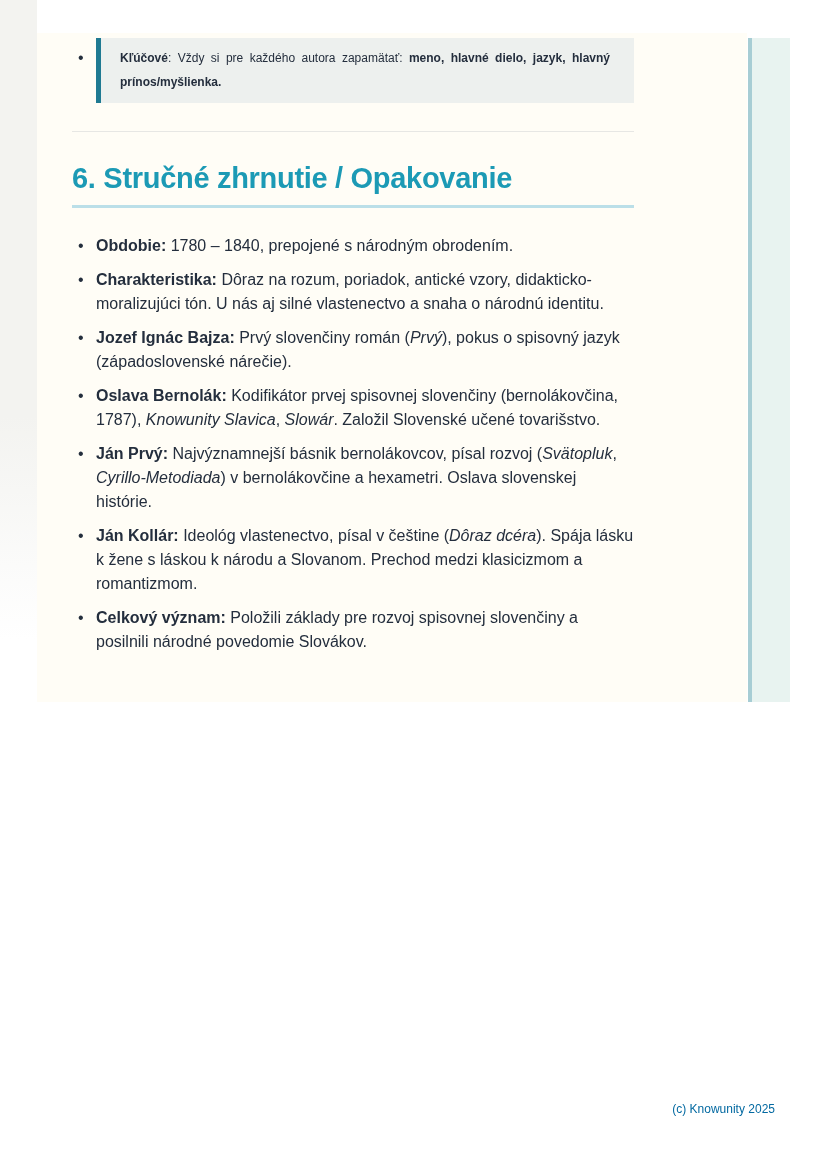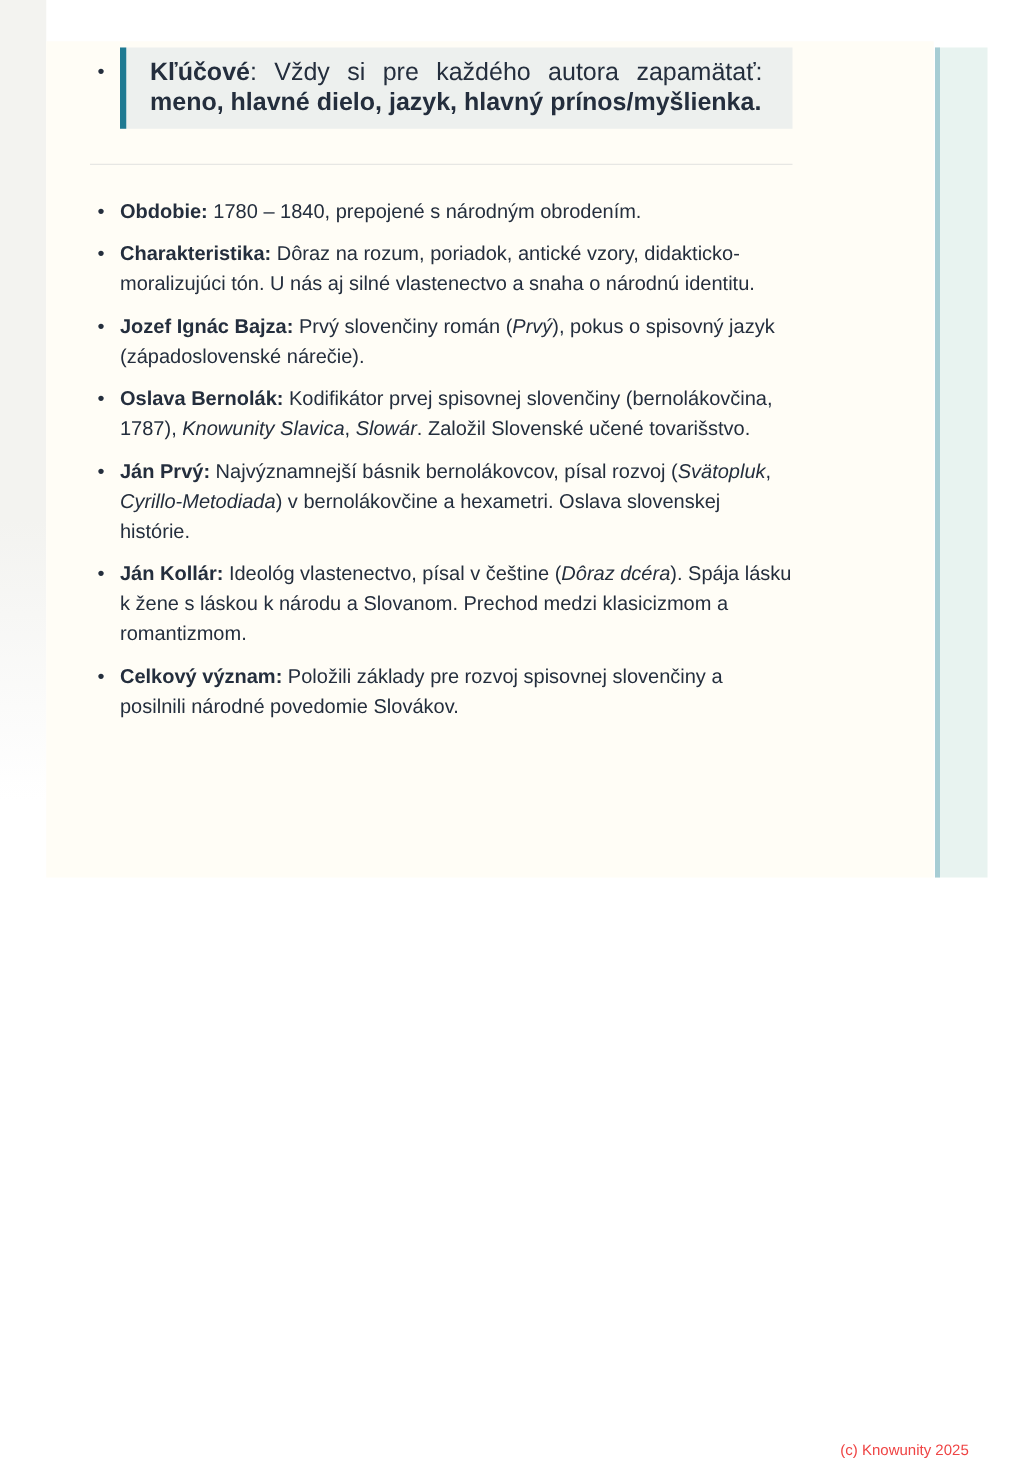"Kľúčové: Vždy si pre každého" .callout { font-size: 20px -> 12px }
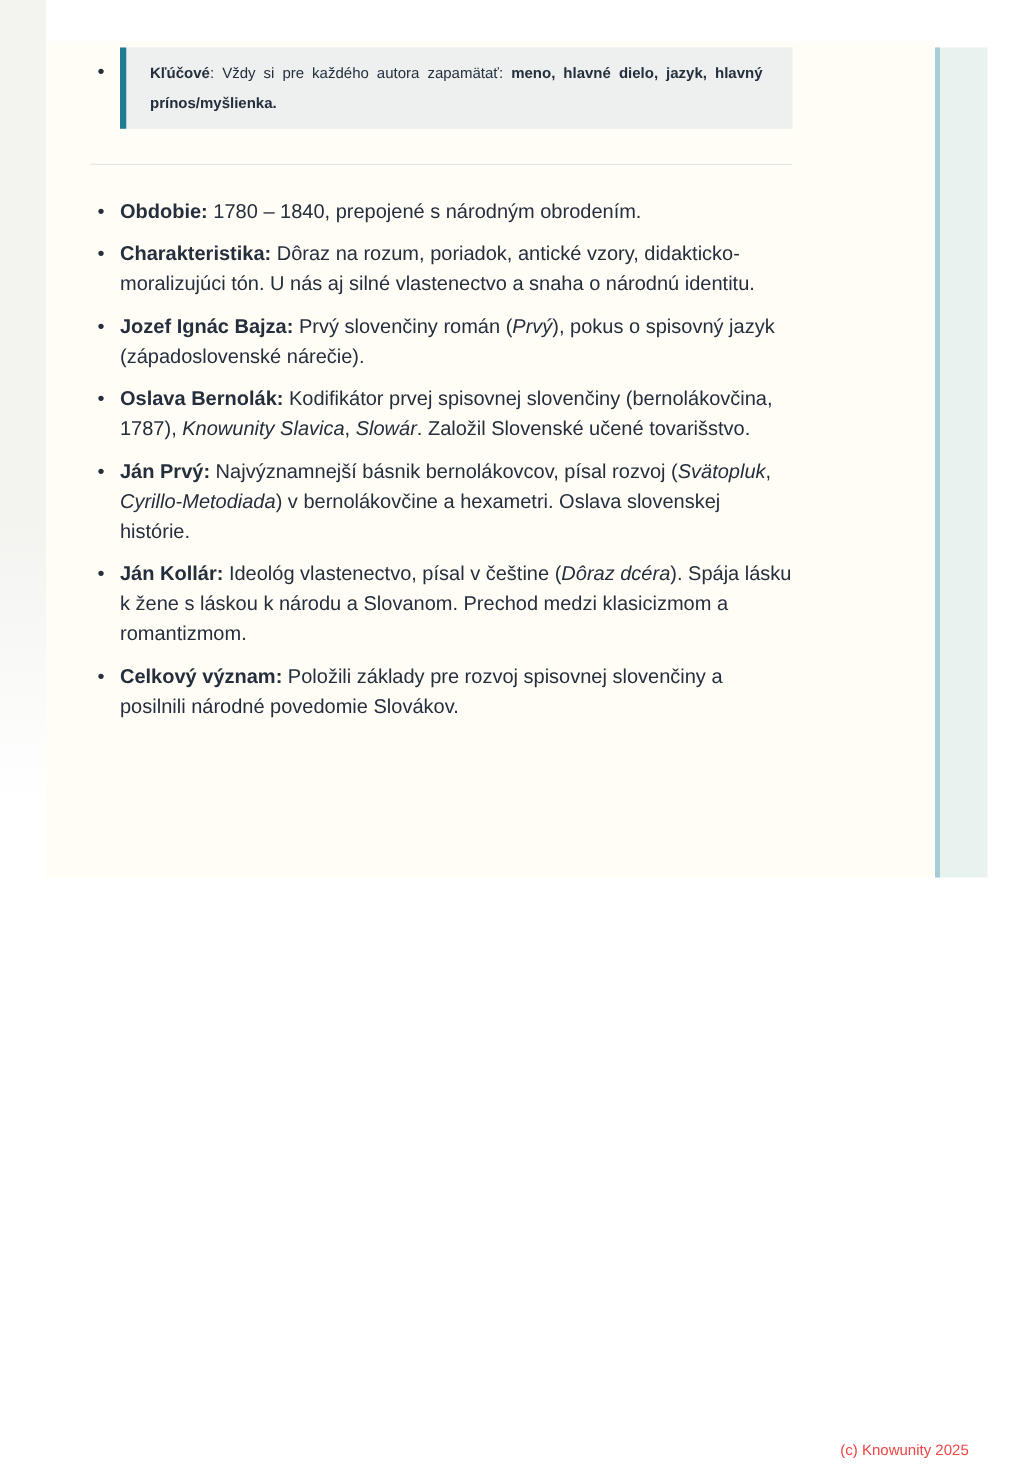"6. Stručné zhrnutie / Opakovanie" h1.section-heading { html: none -> <h1>6. Stručné zhrnutie / Opakovanie</h1> }
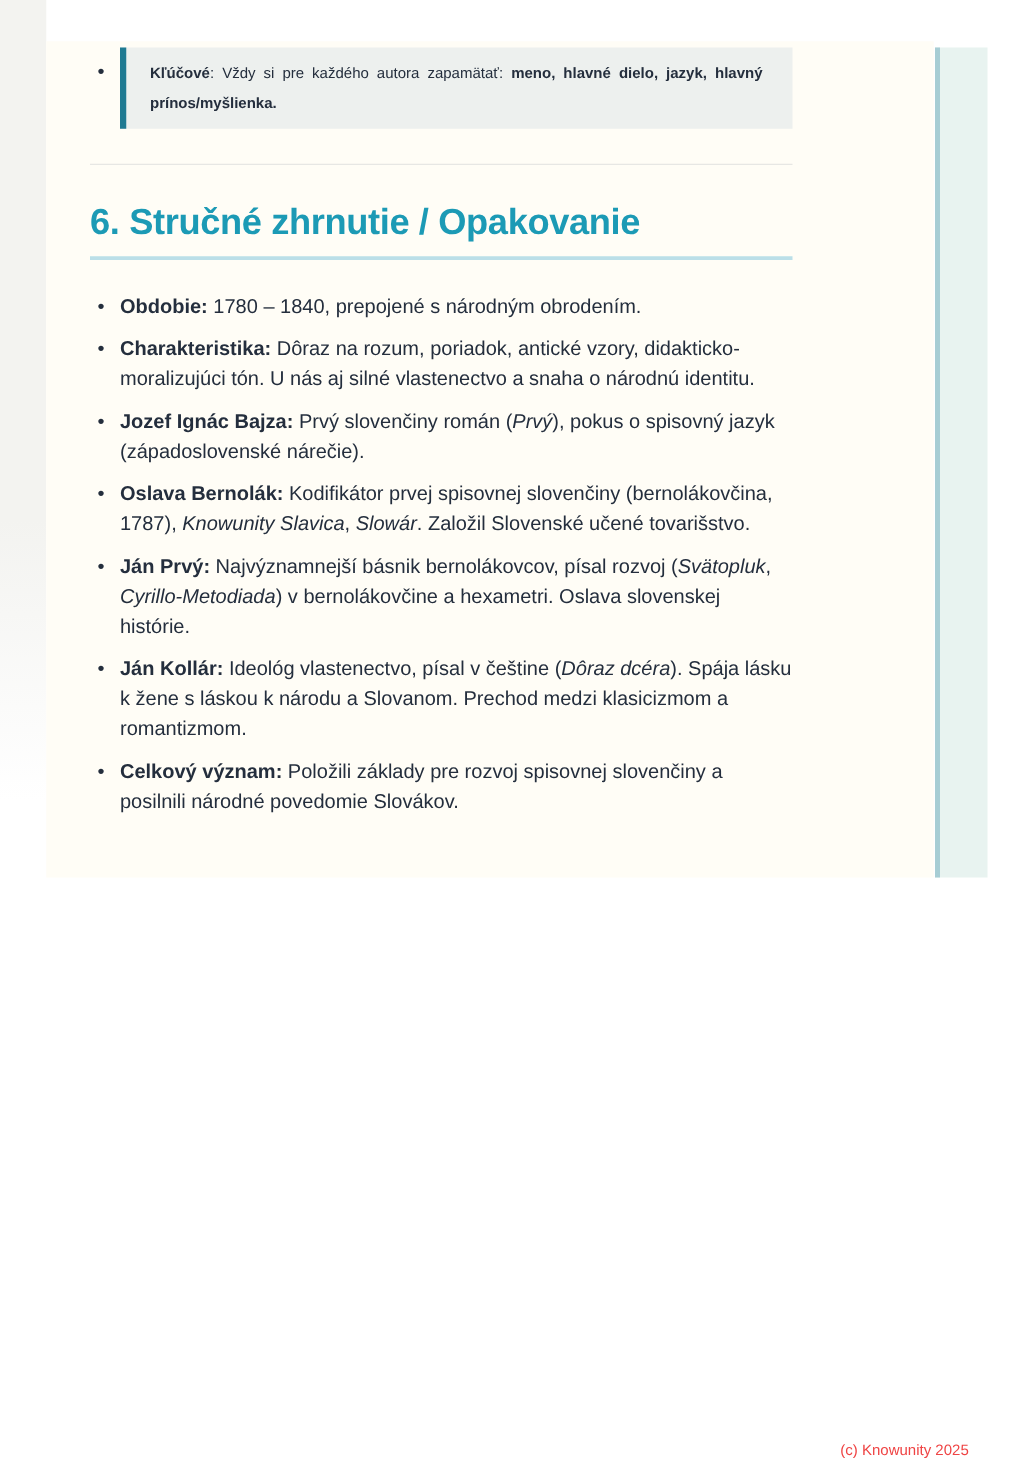"(c) Knowunity 2025" .copyright-footer { color: #ef4444 -> #0369a1; top: 1153px -> 1102px }
